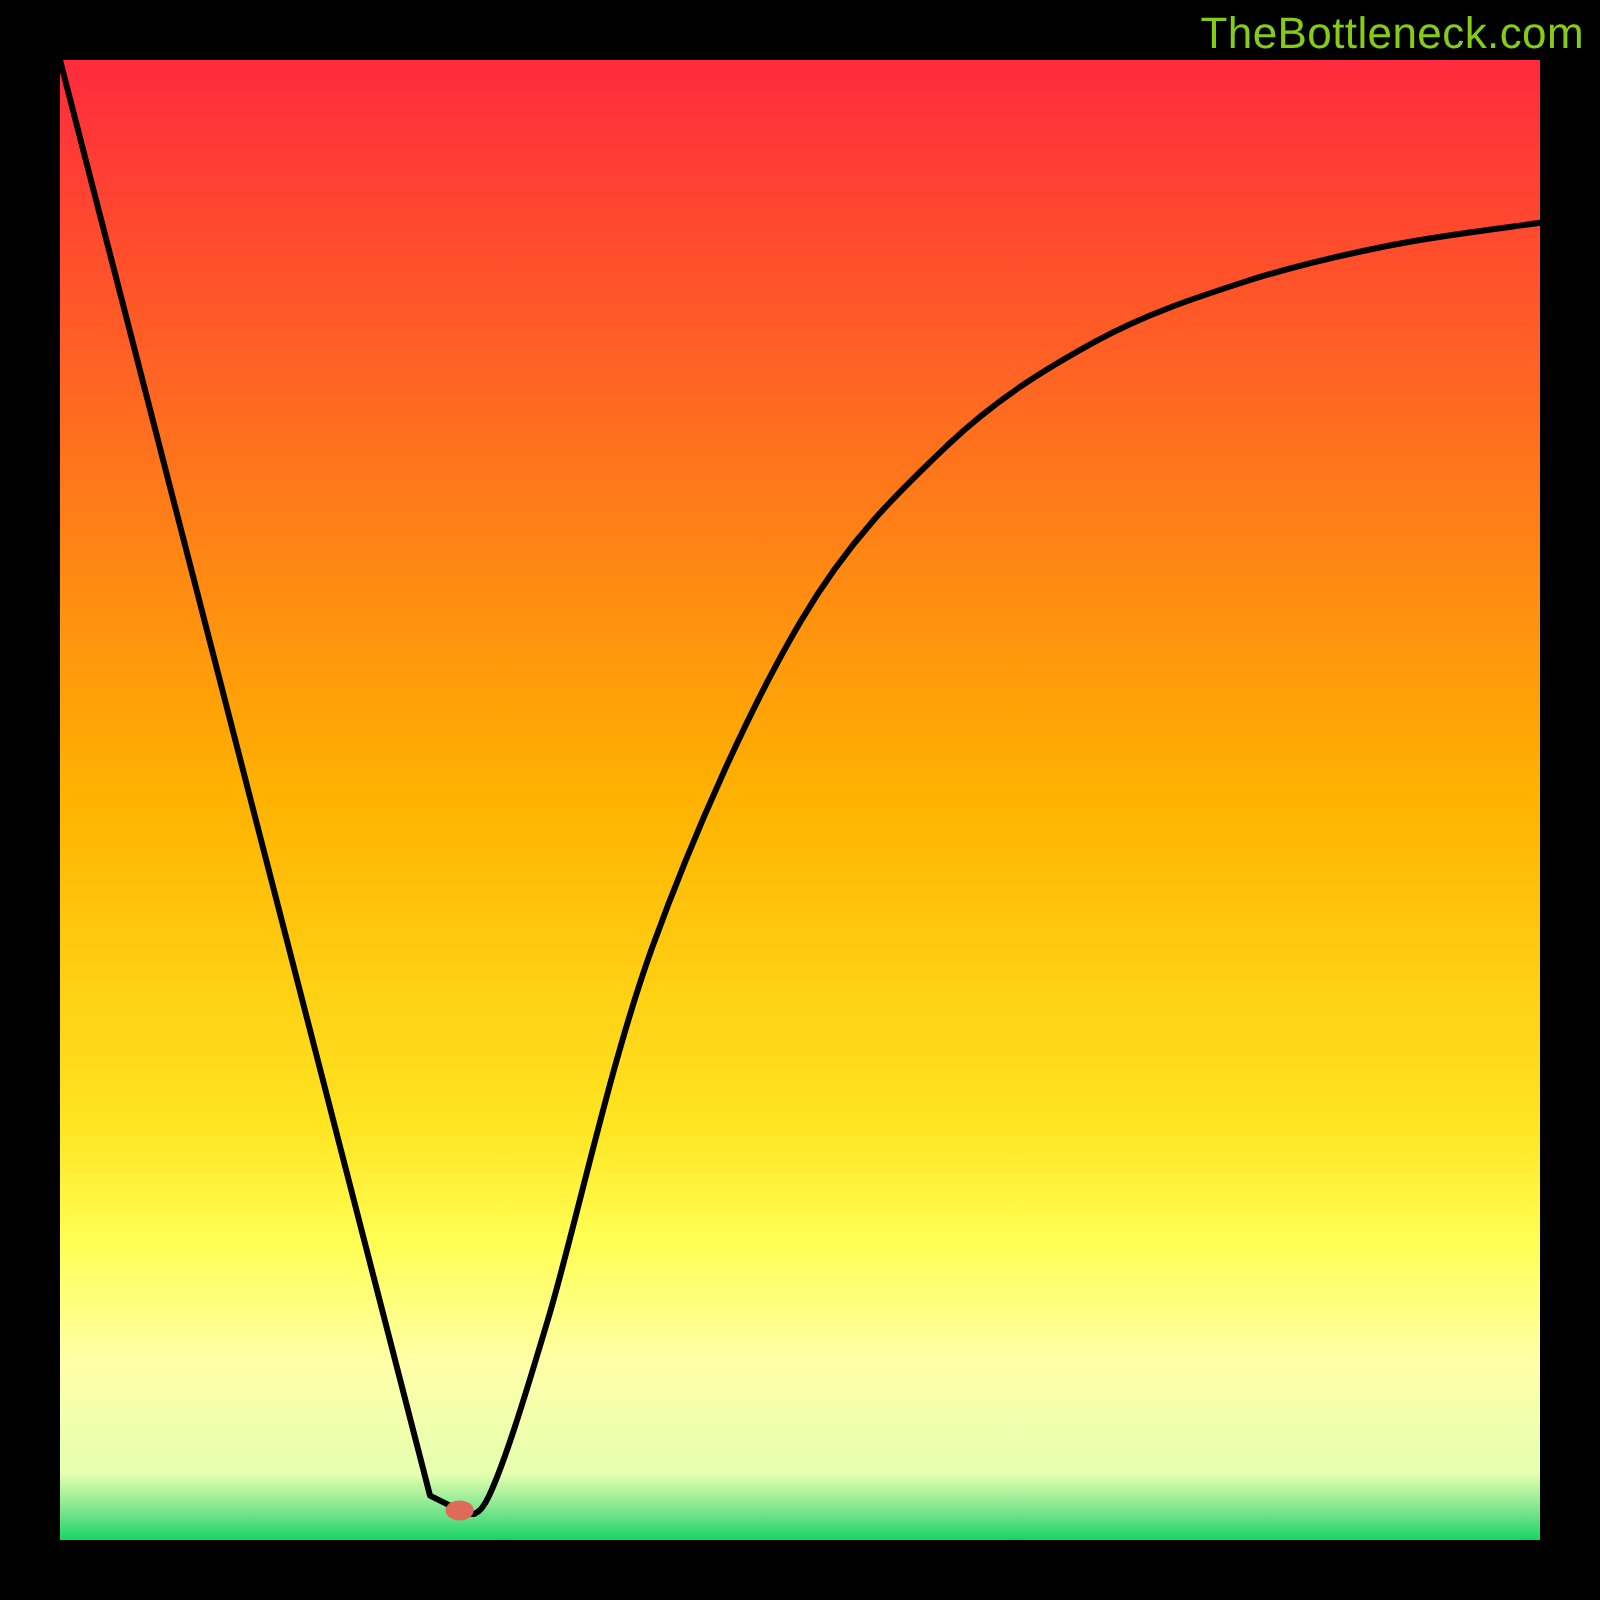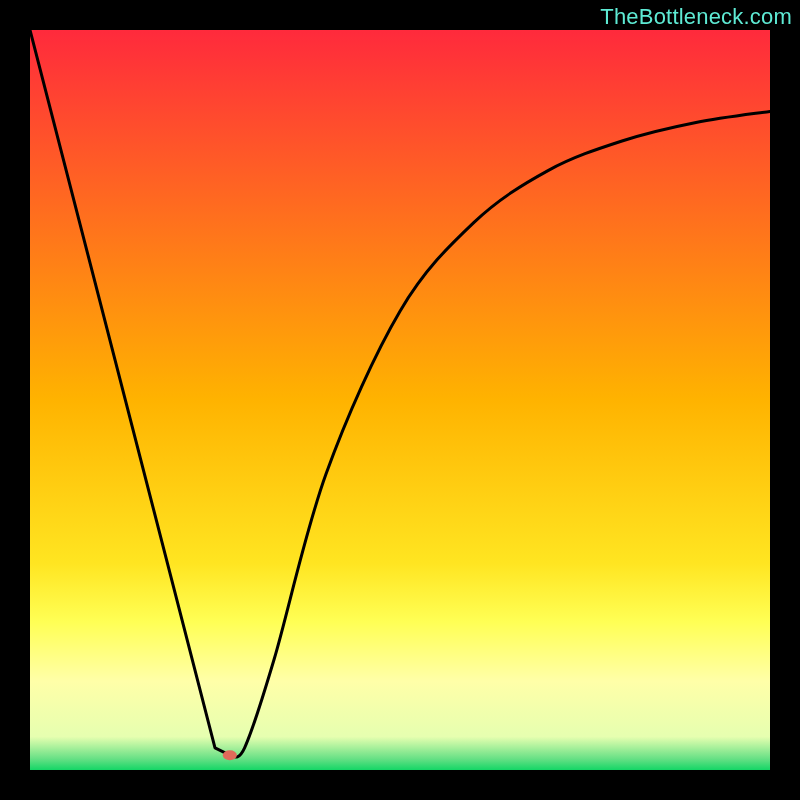"TheBottleneck.com" .attribution { color: #5eead4 -> #84cc16 }
